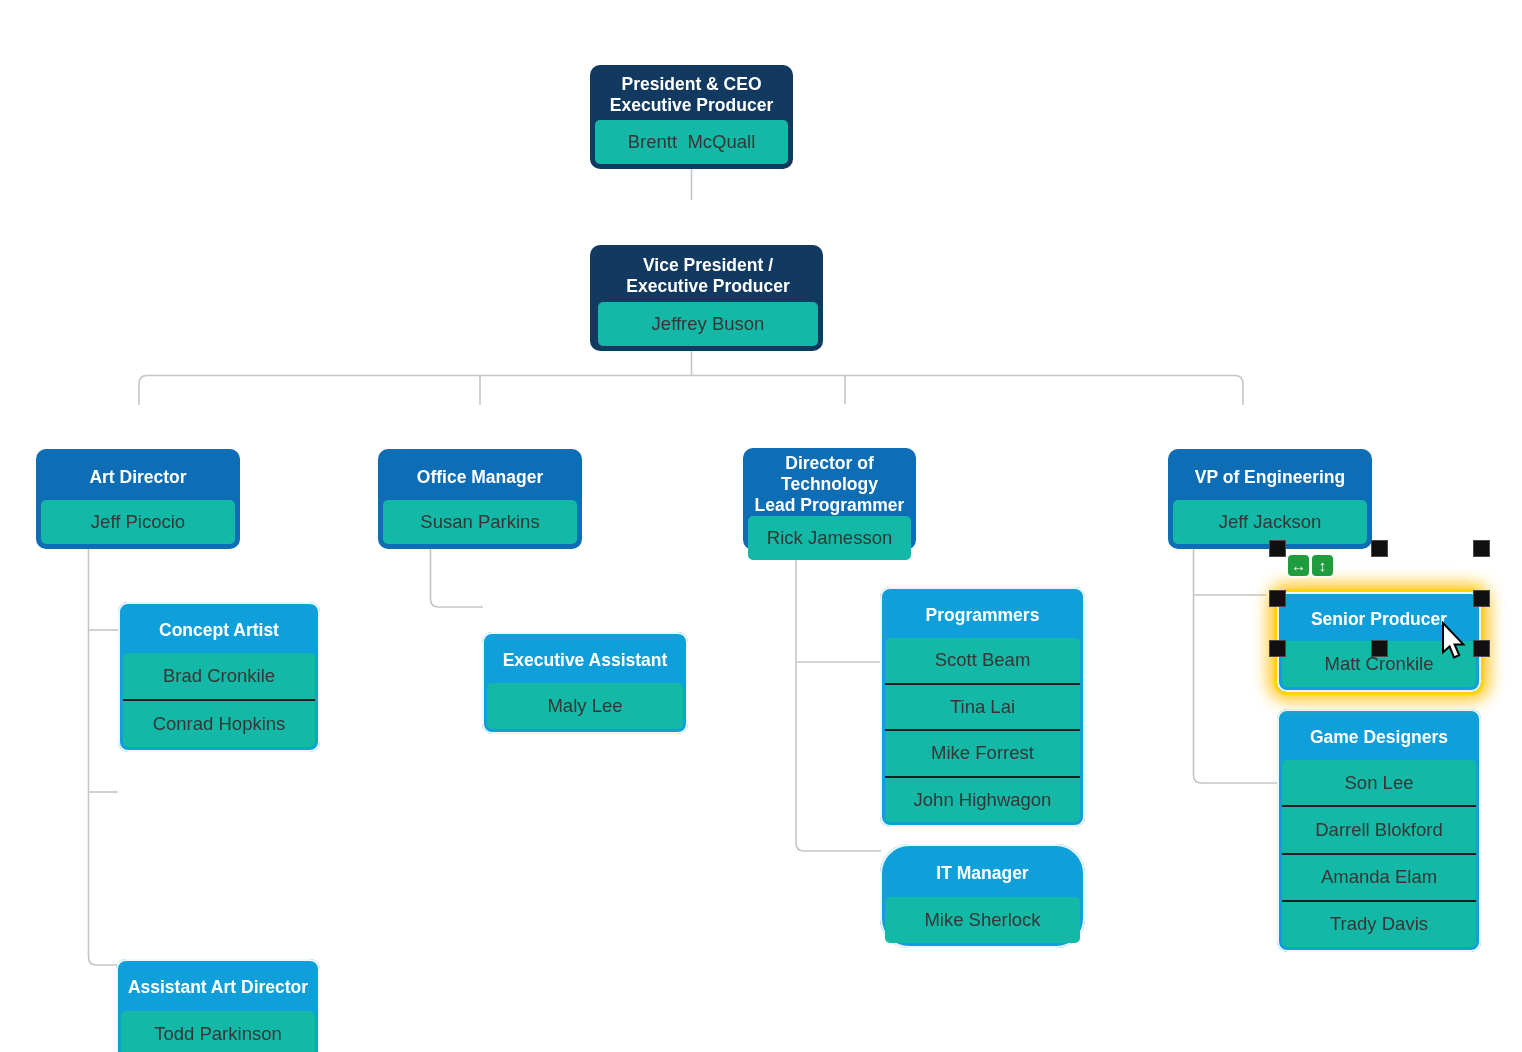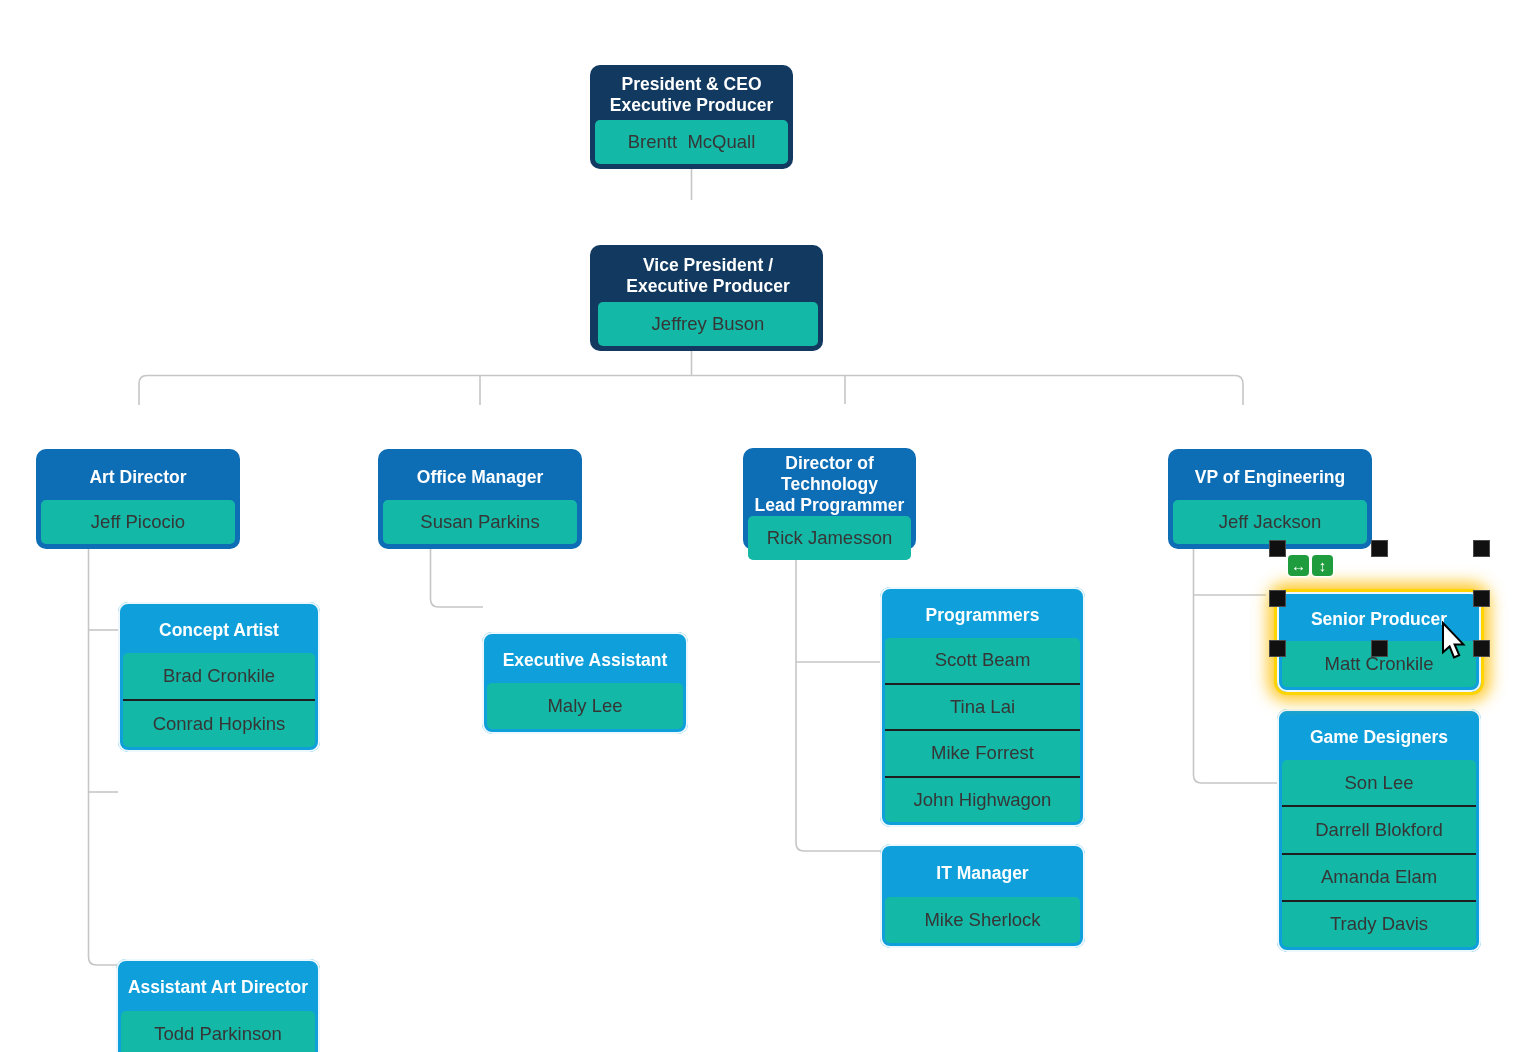"IT Manager" div.node { border-radius: none -> 29px }
